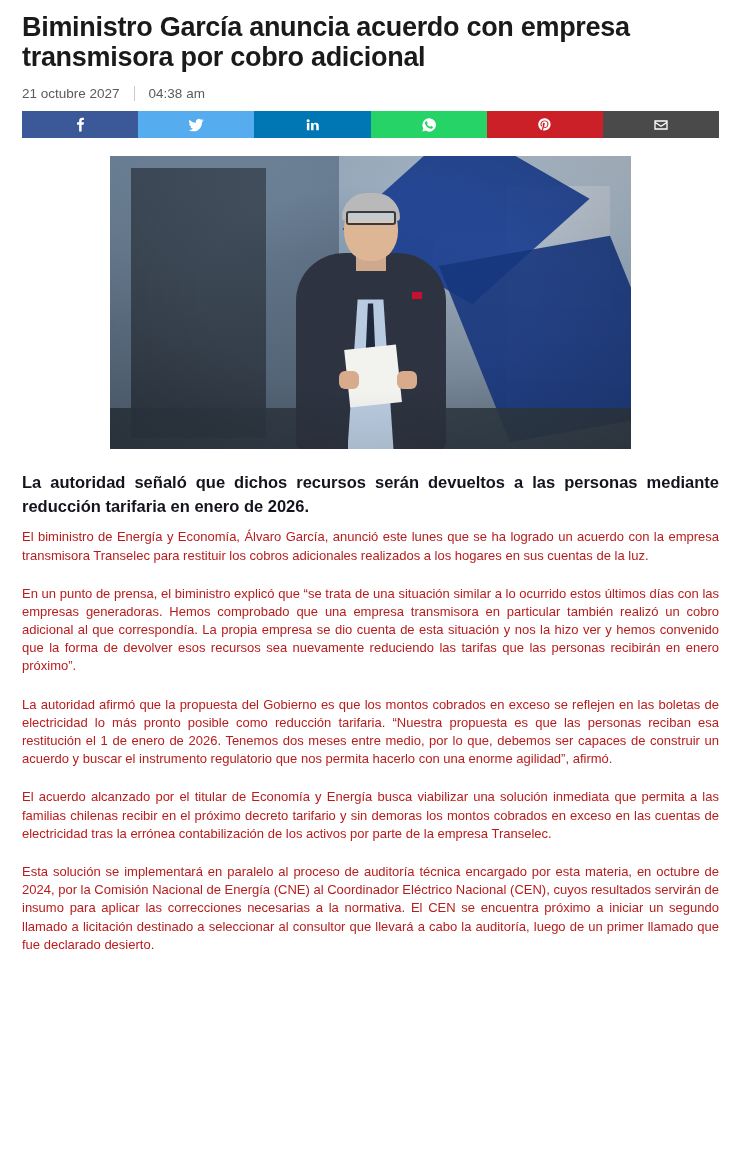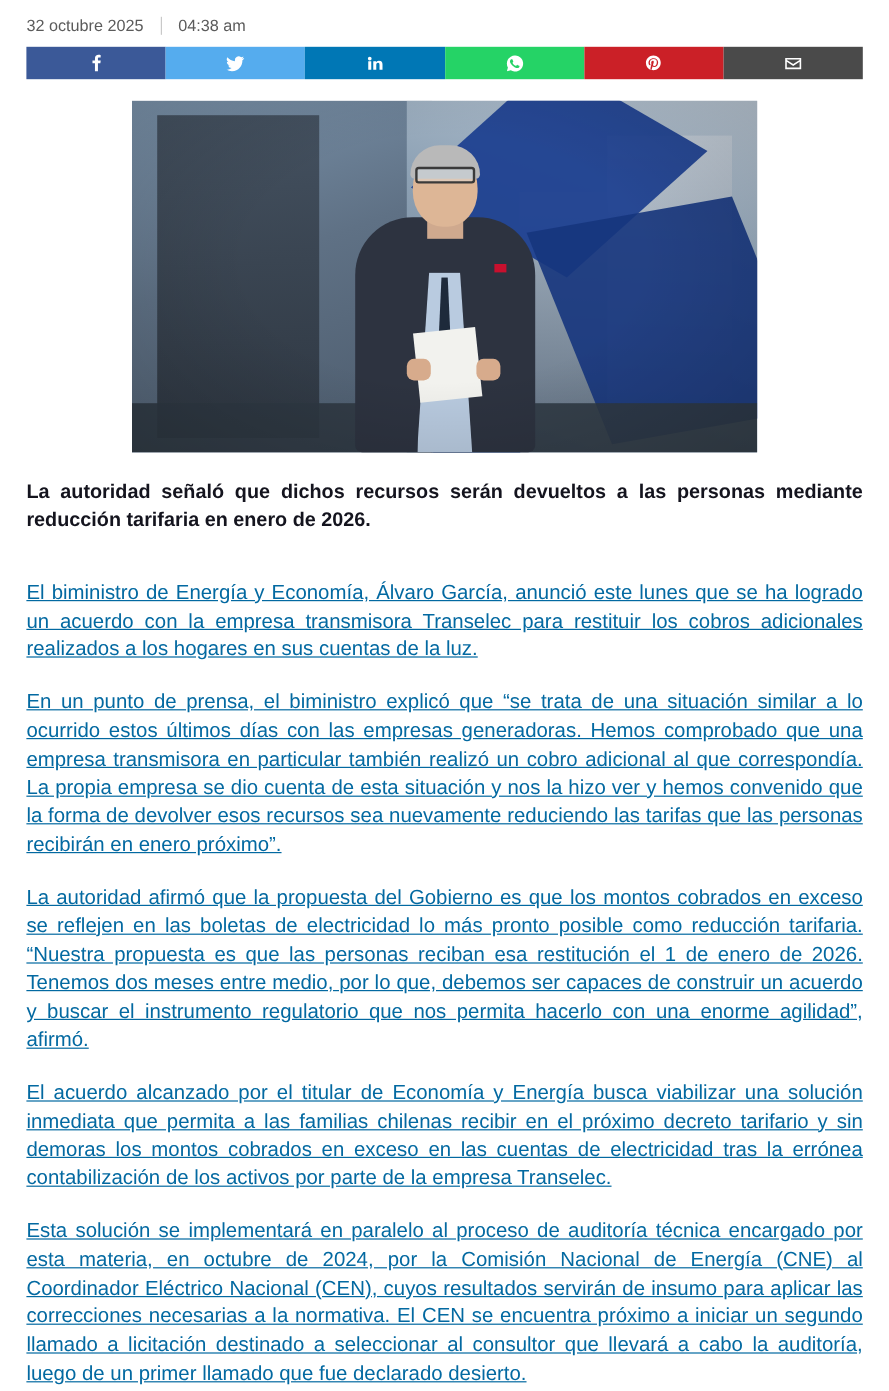"Biministro García anuncia acuerdo con" h1.article-title { html: none -> <h1>Biministro García anuncia acuerdo con empresa transmisora por cobro adicional</h1> }
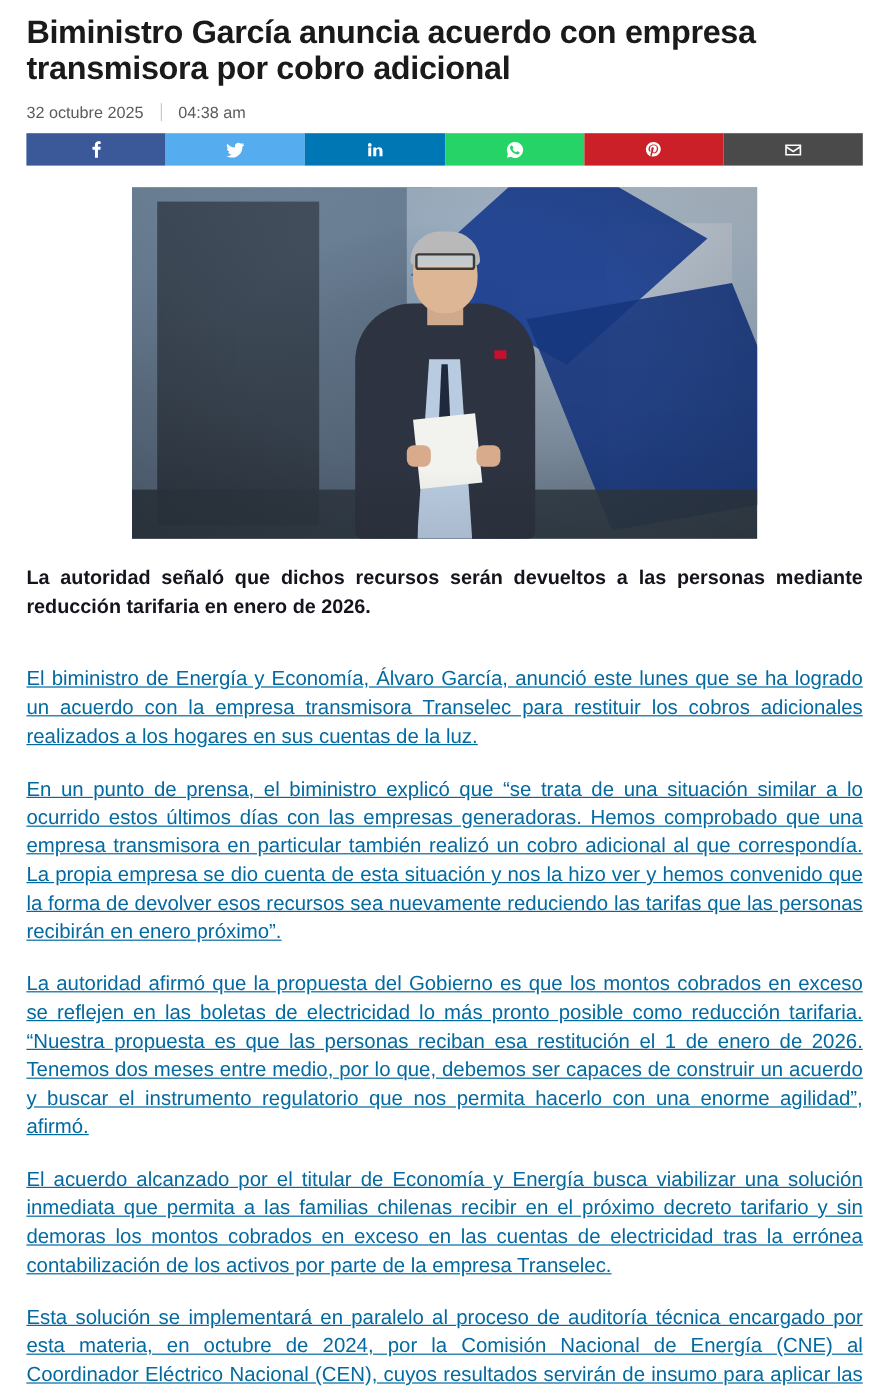"32 octubre 2025" span.meta-date { text: 32 octubre 2025 -> 21 octubre 2027 }
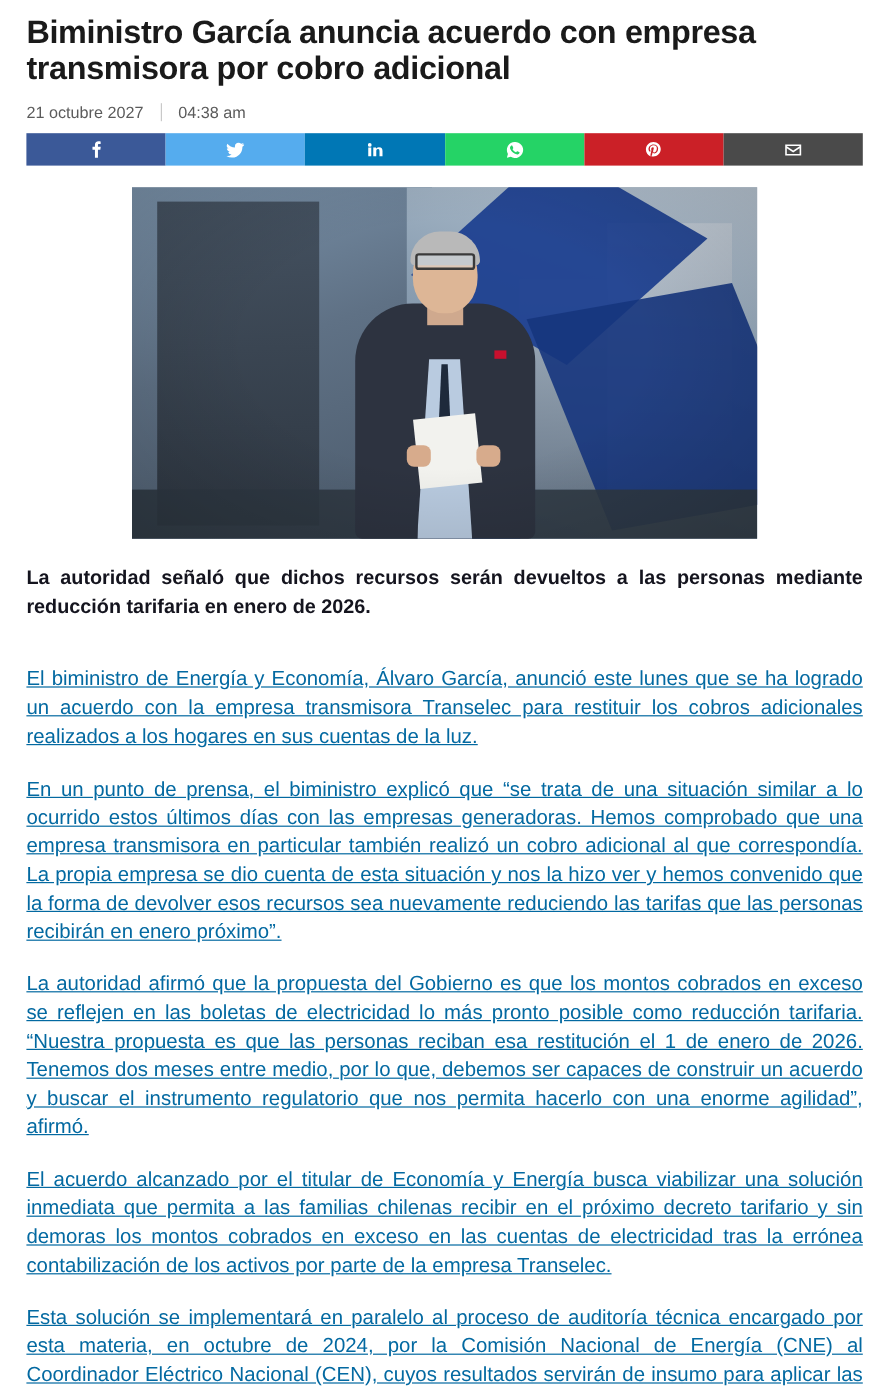"La autoridad señaló que dichos" .lede { margin: 0 0 36px 0 -> 0 0 10px 0 }
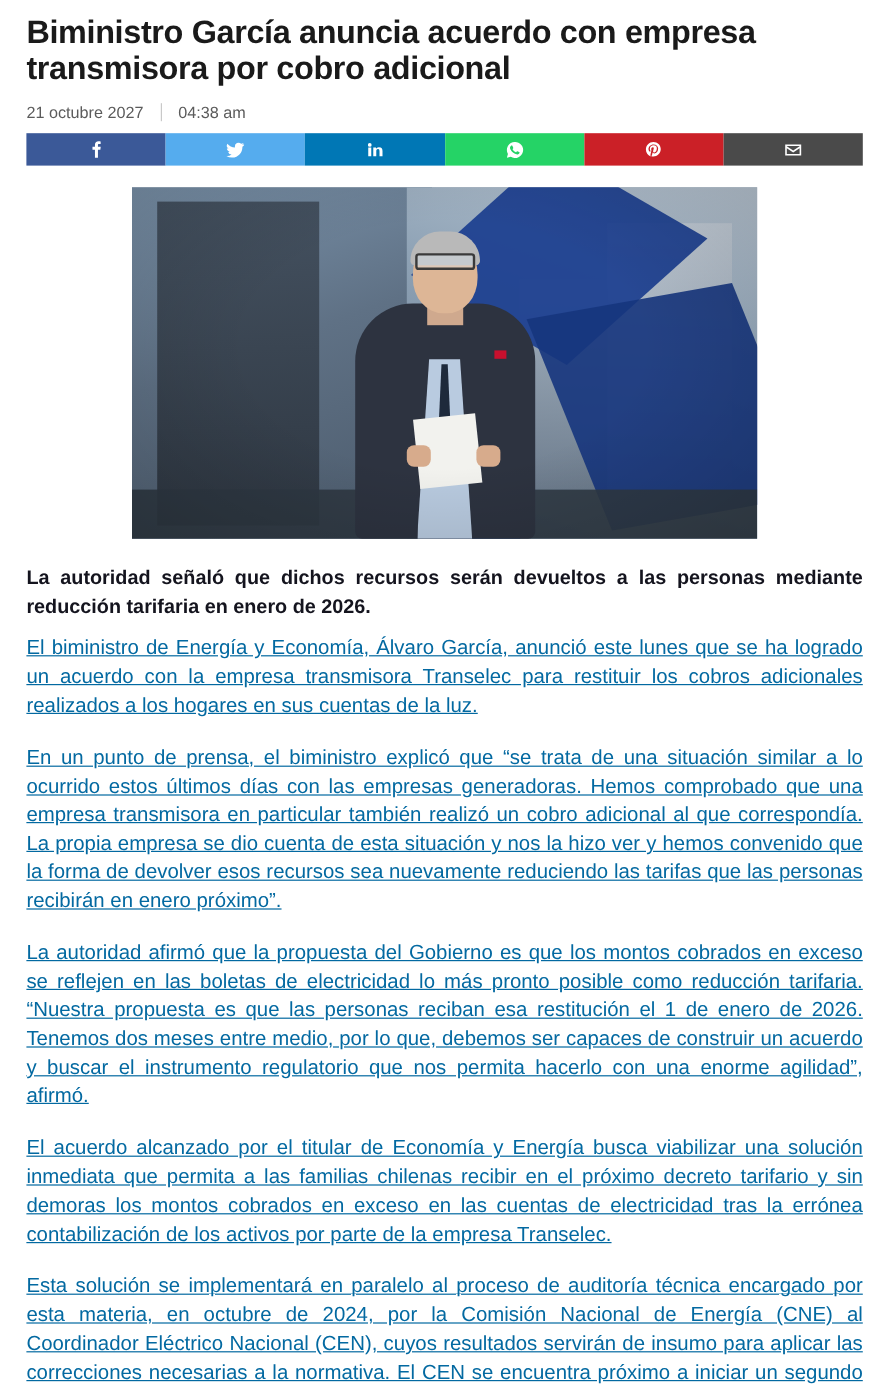"El biministro de Energía y" p.body-text { color: #0369a1 -> #b91c1c; font-size: 17px -> 13px; text-decoration: underline -> none }
